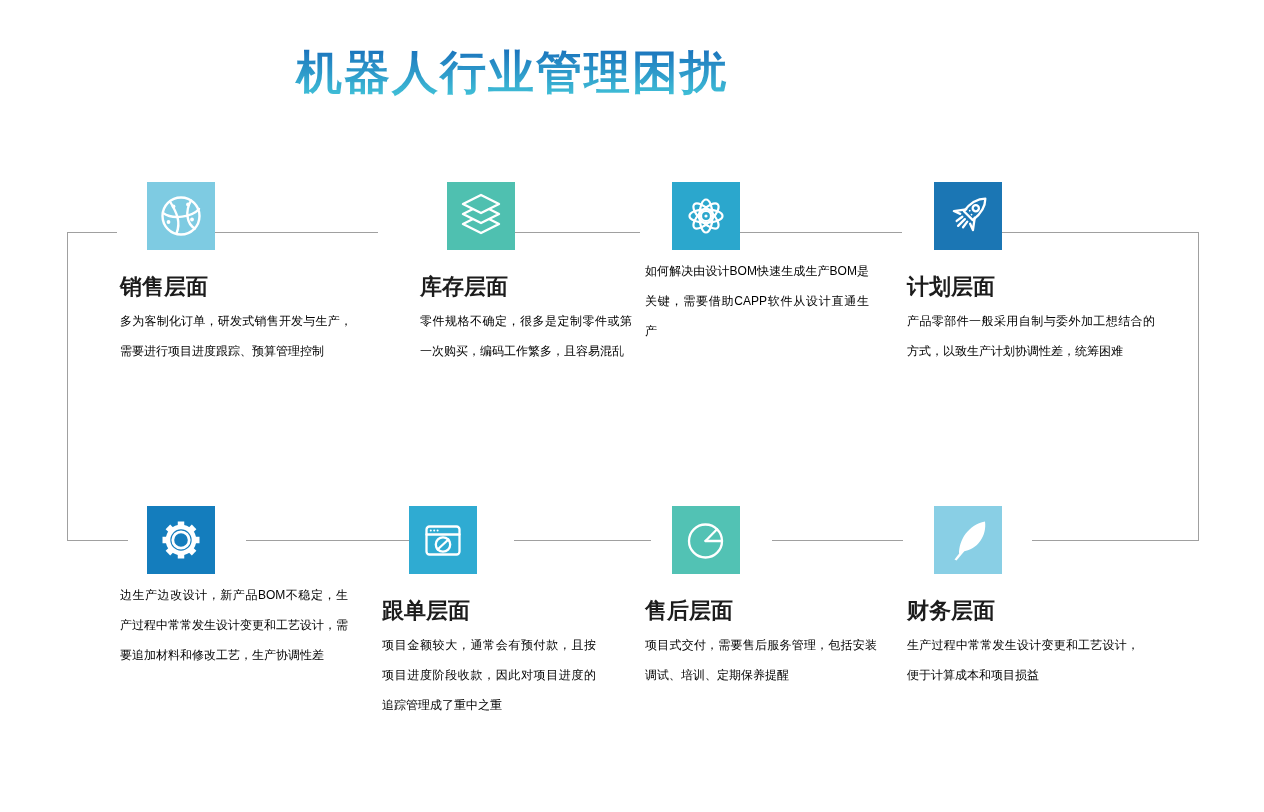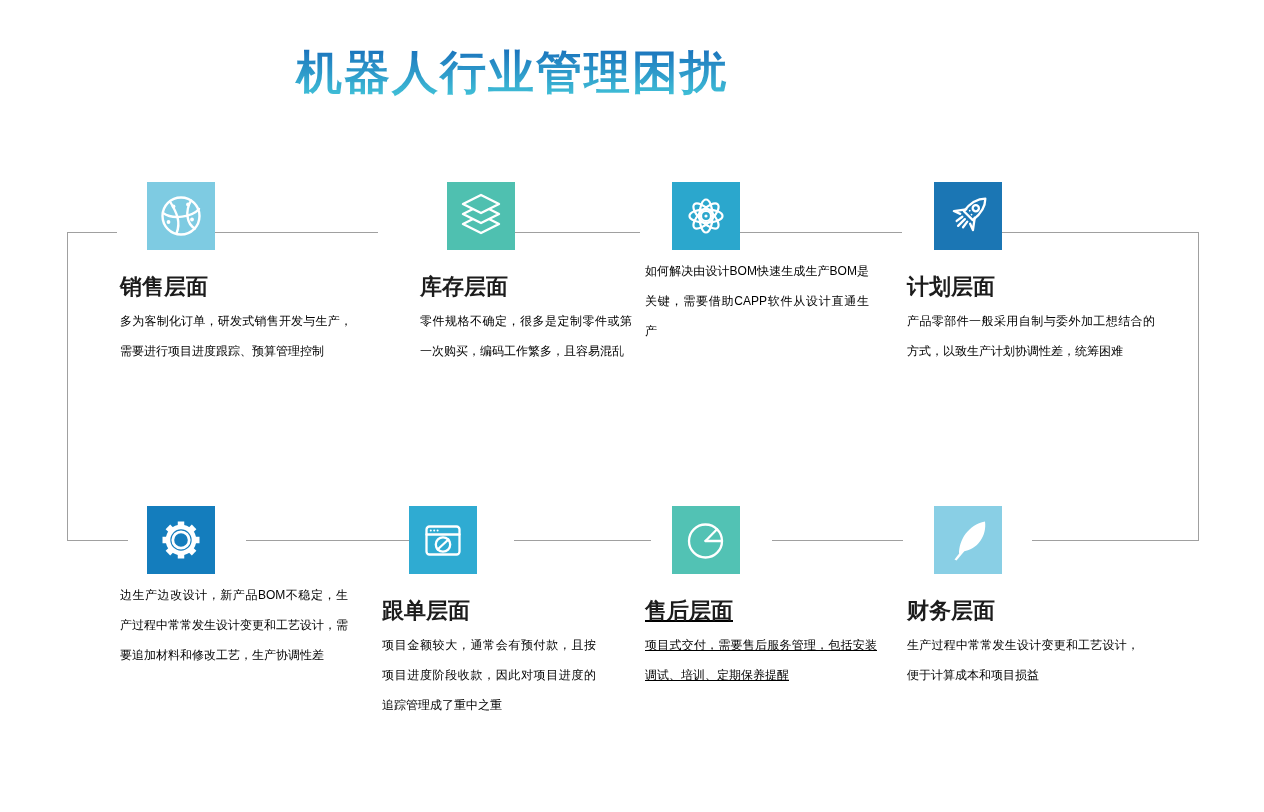"售后层面" div.card { text-decoration: underline -> none }
